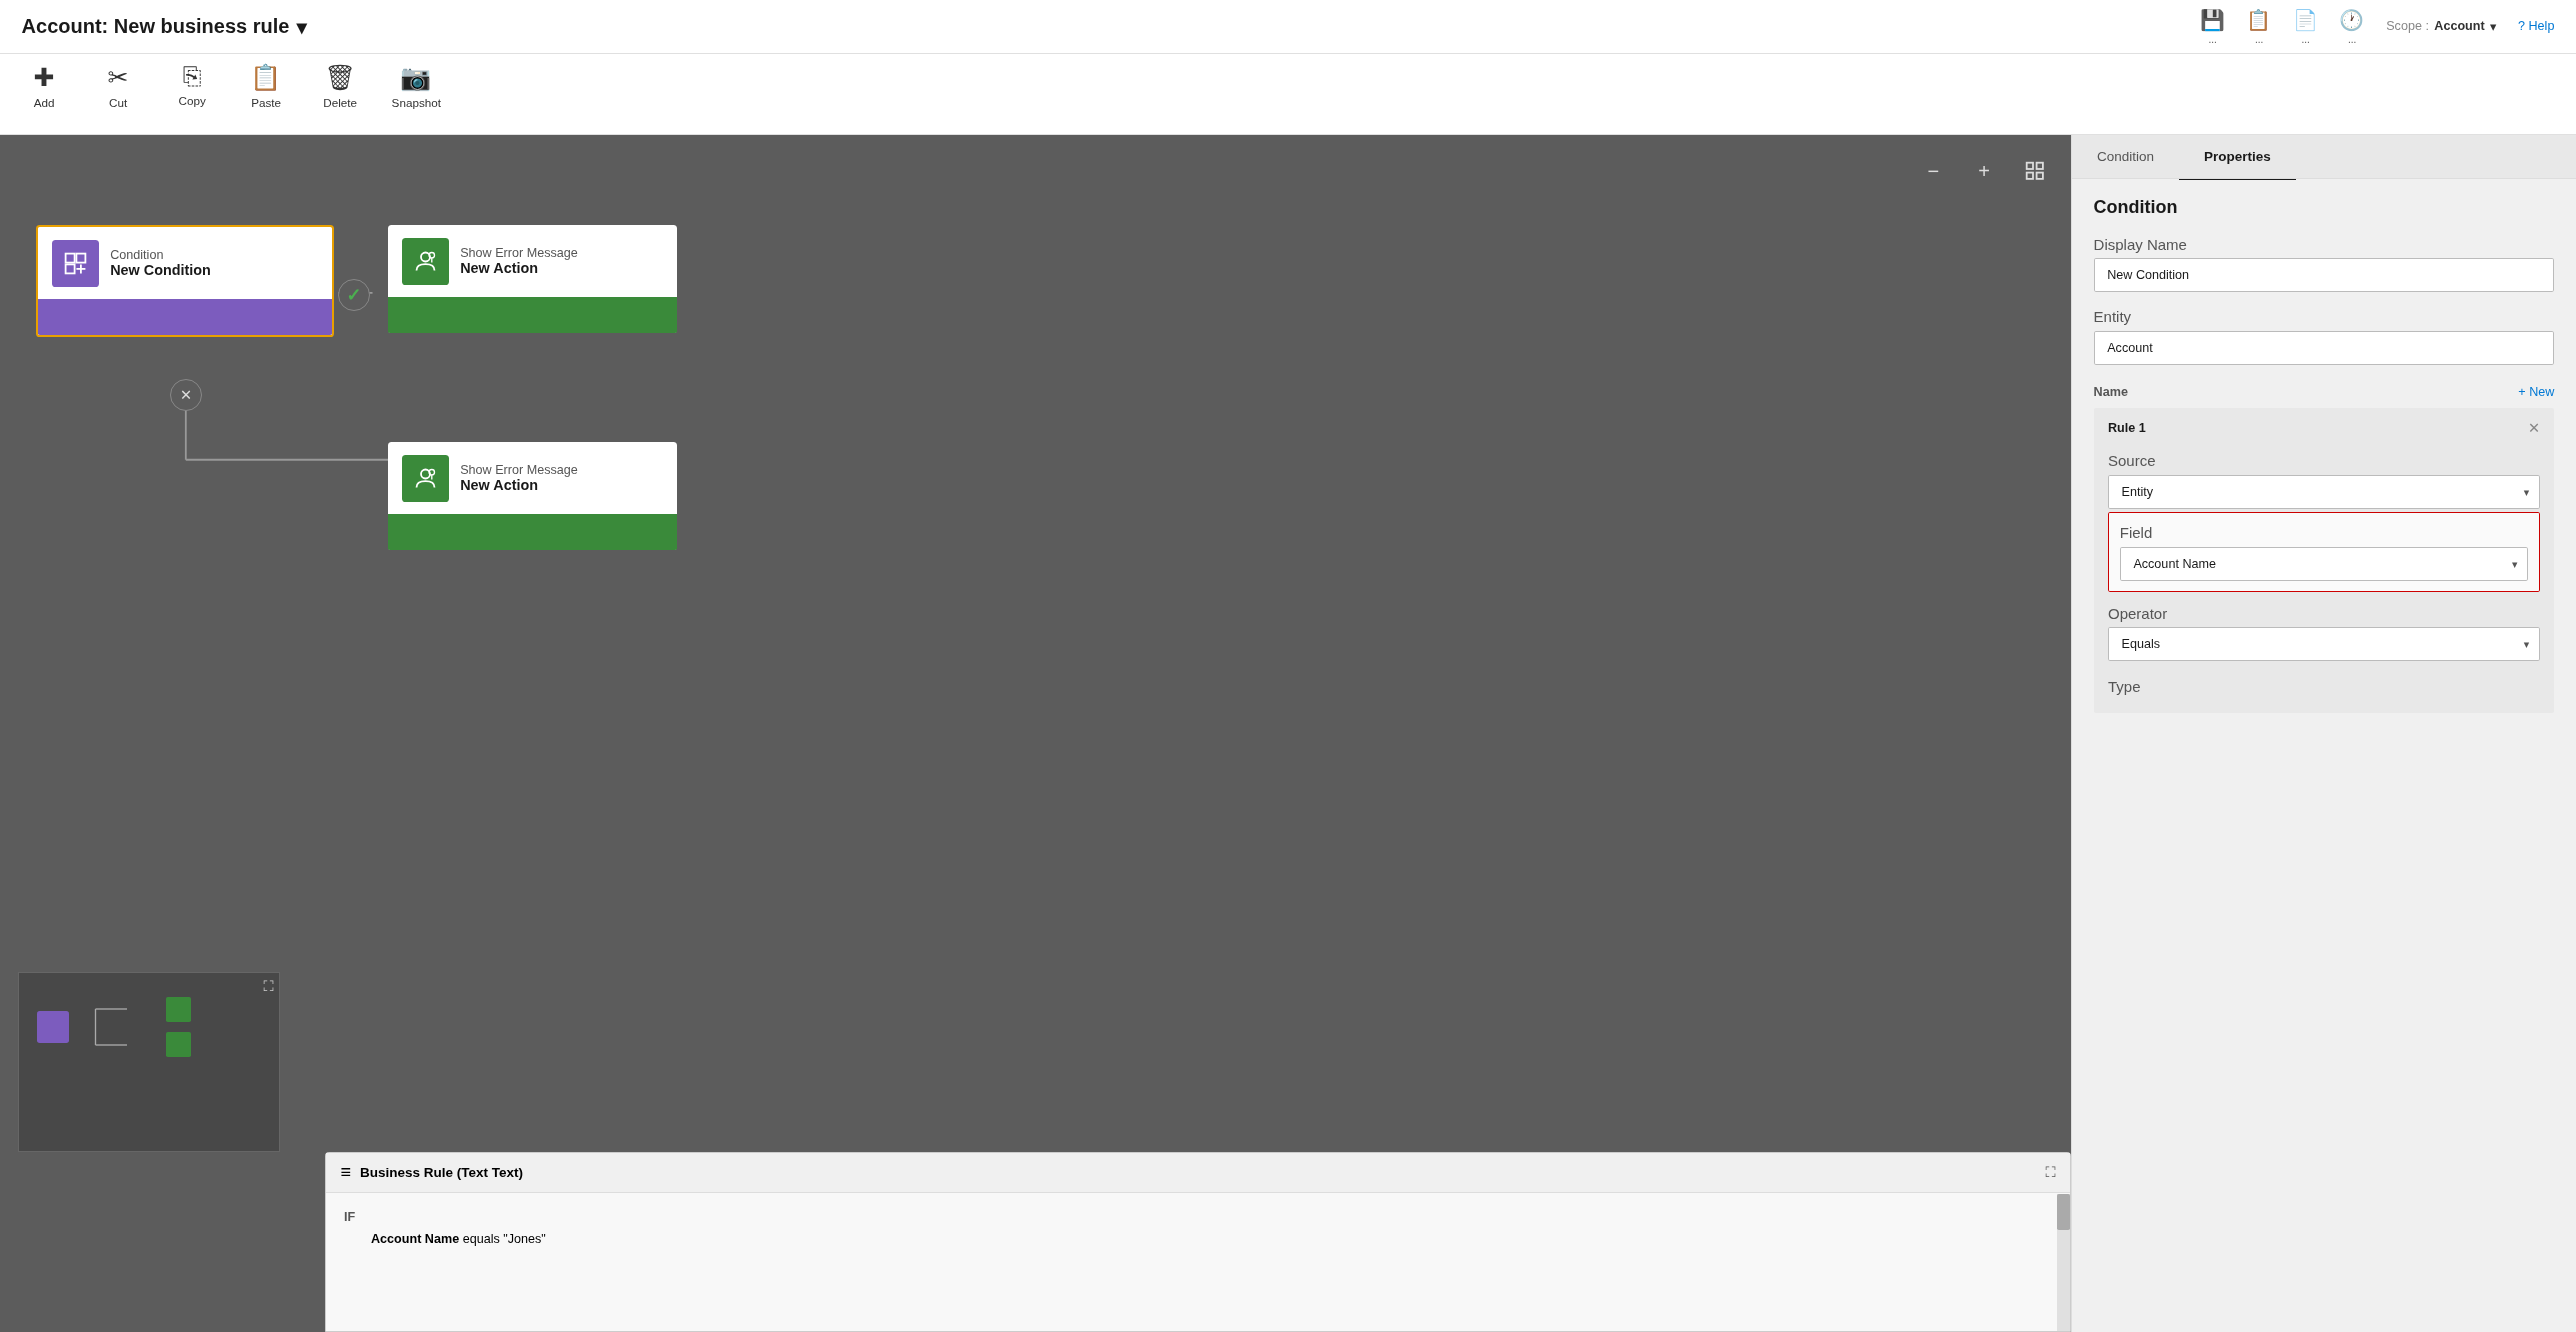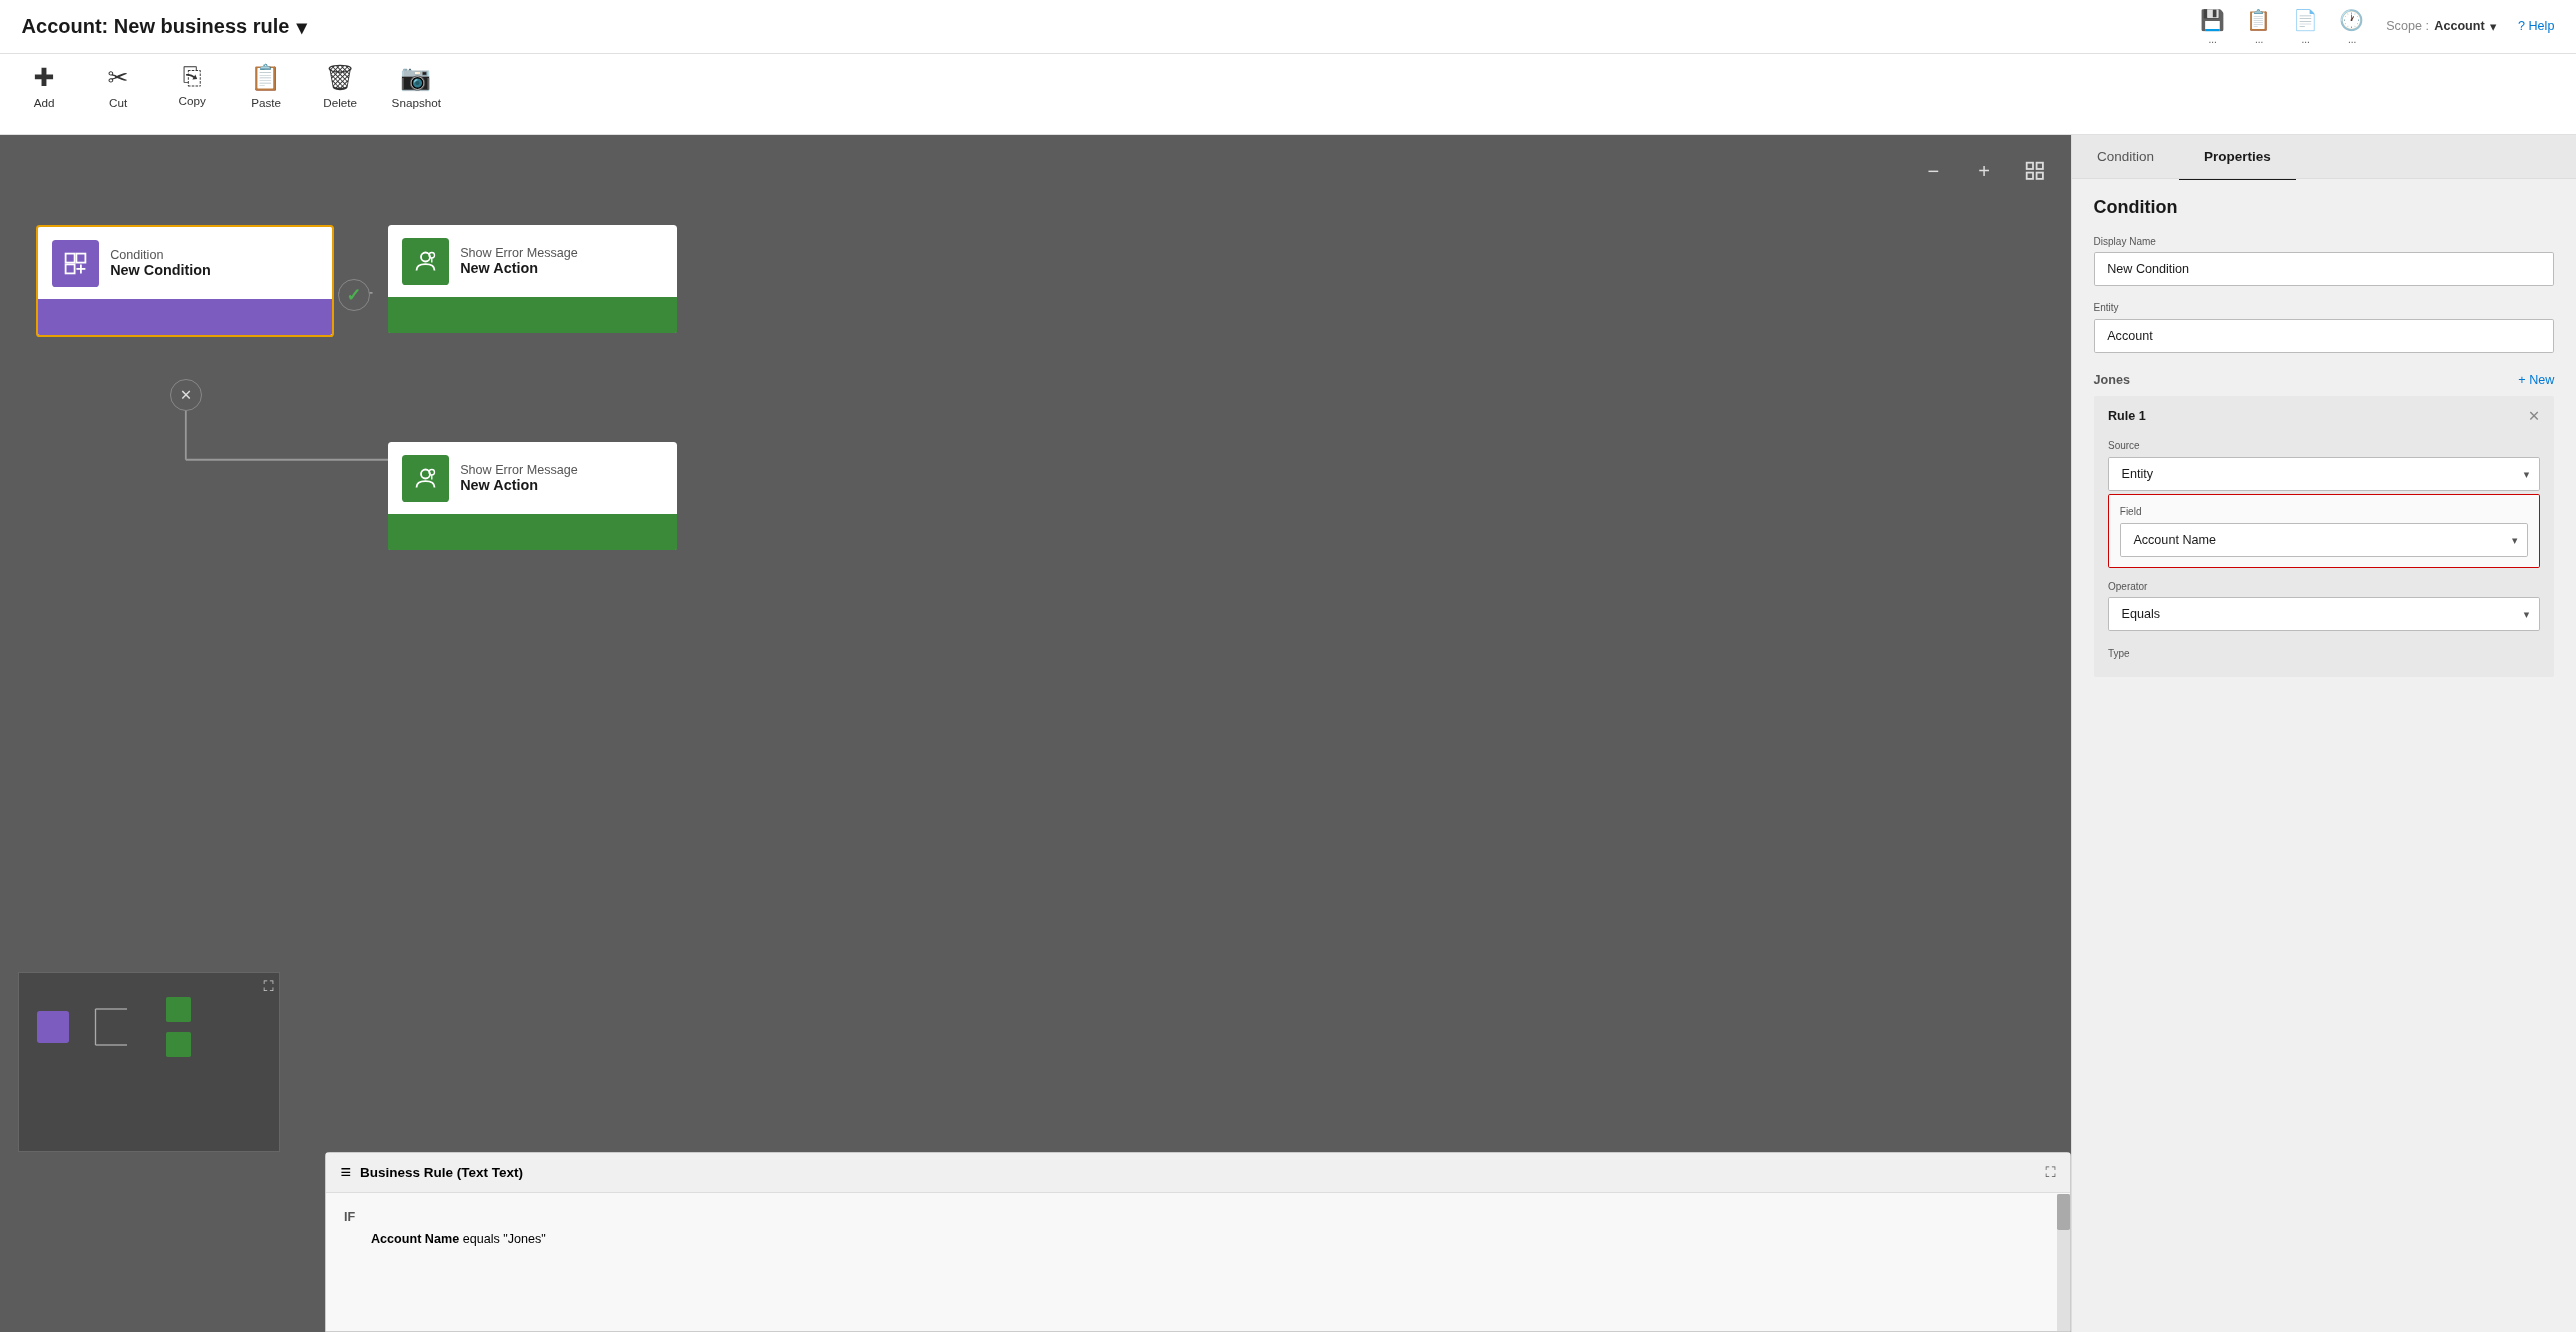"Display Name" .panel-field-label { font-size: 10px -> 15px }
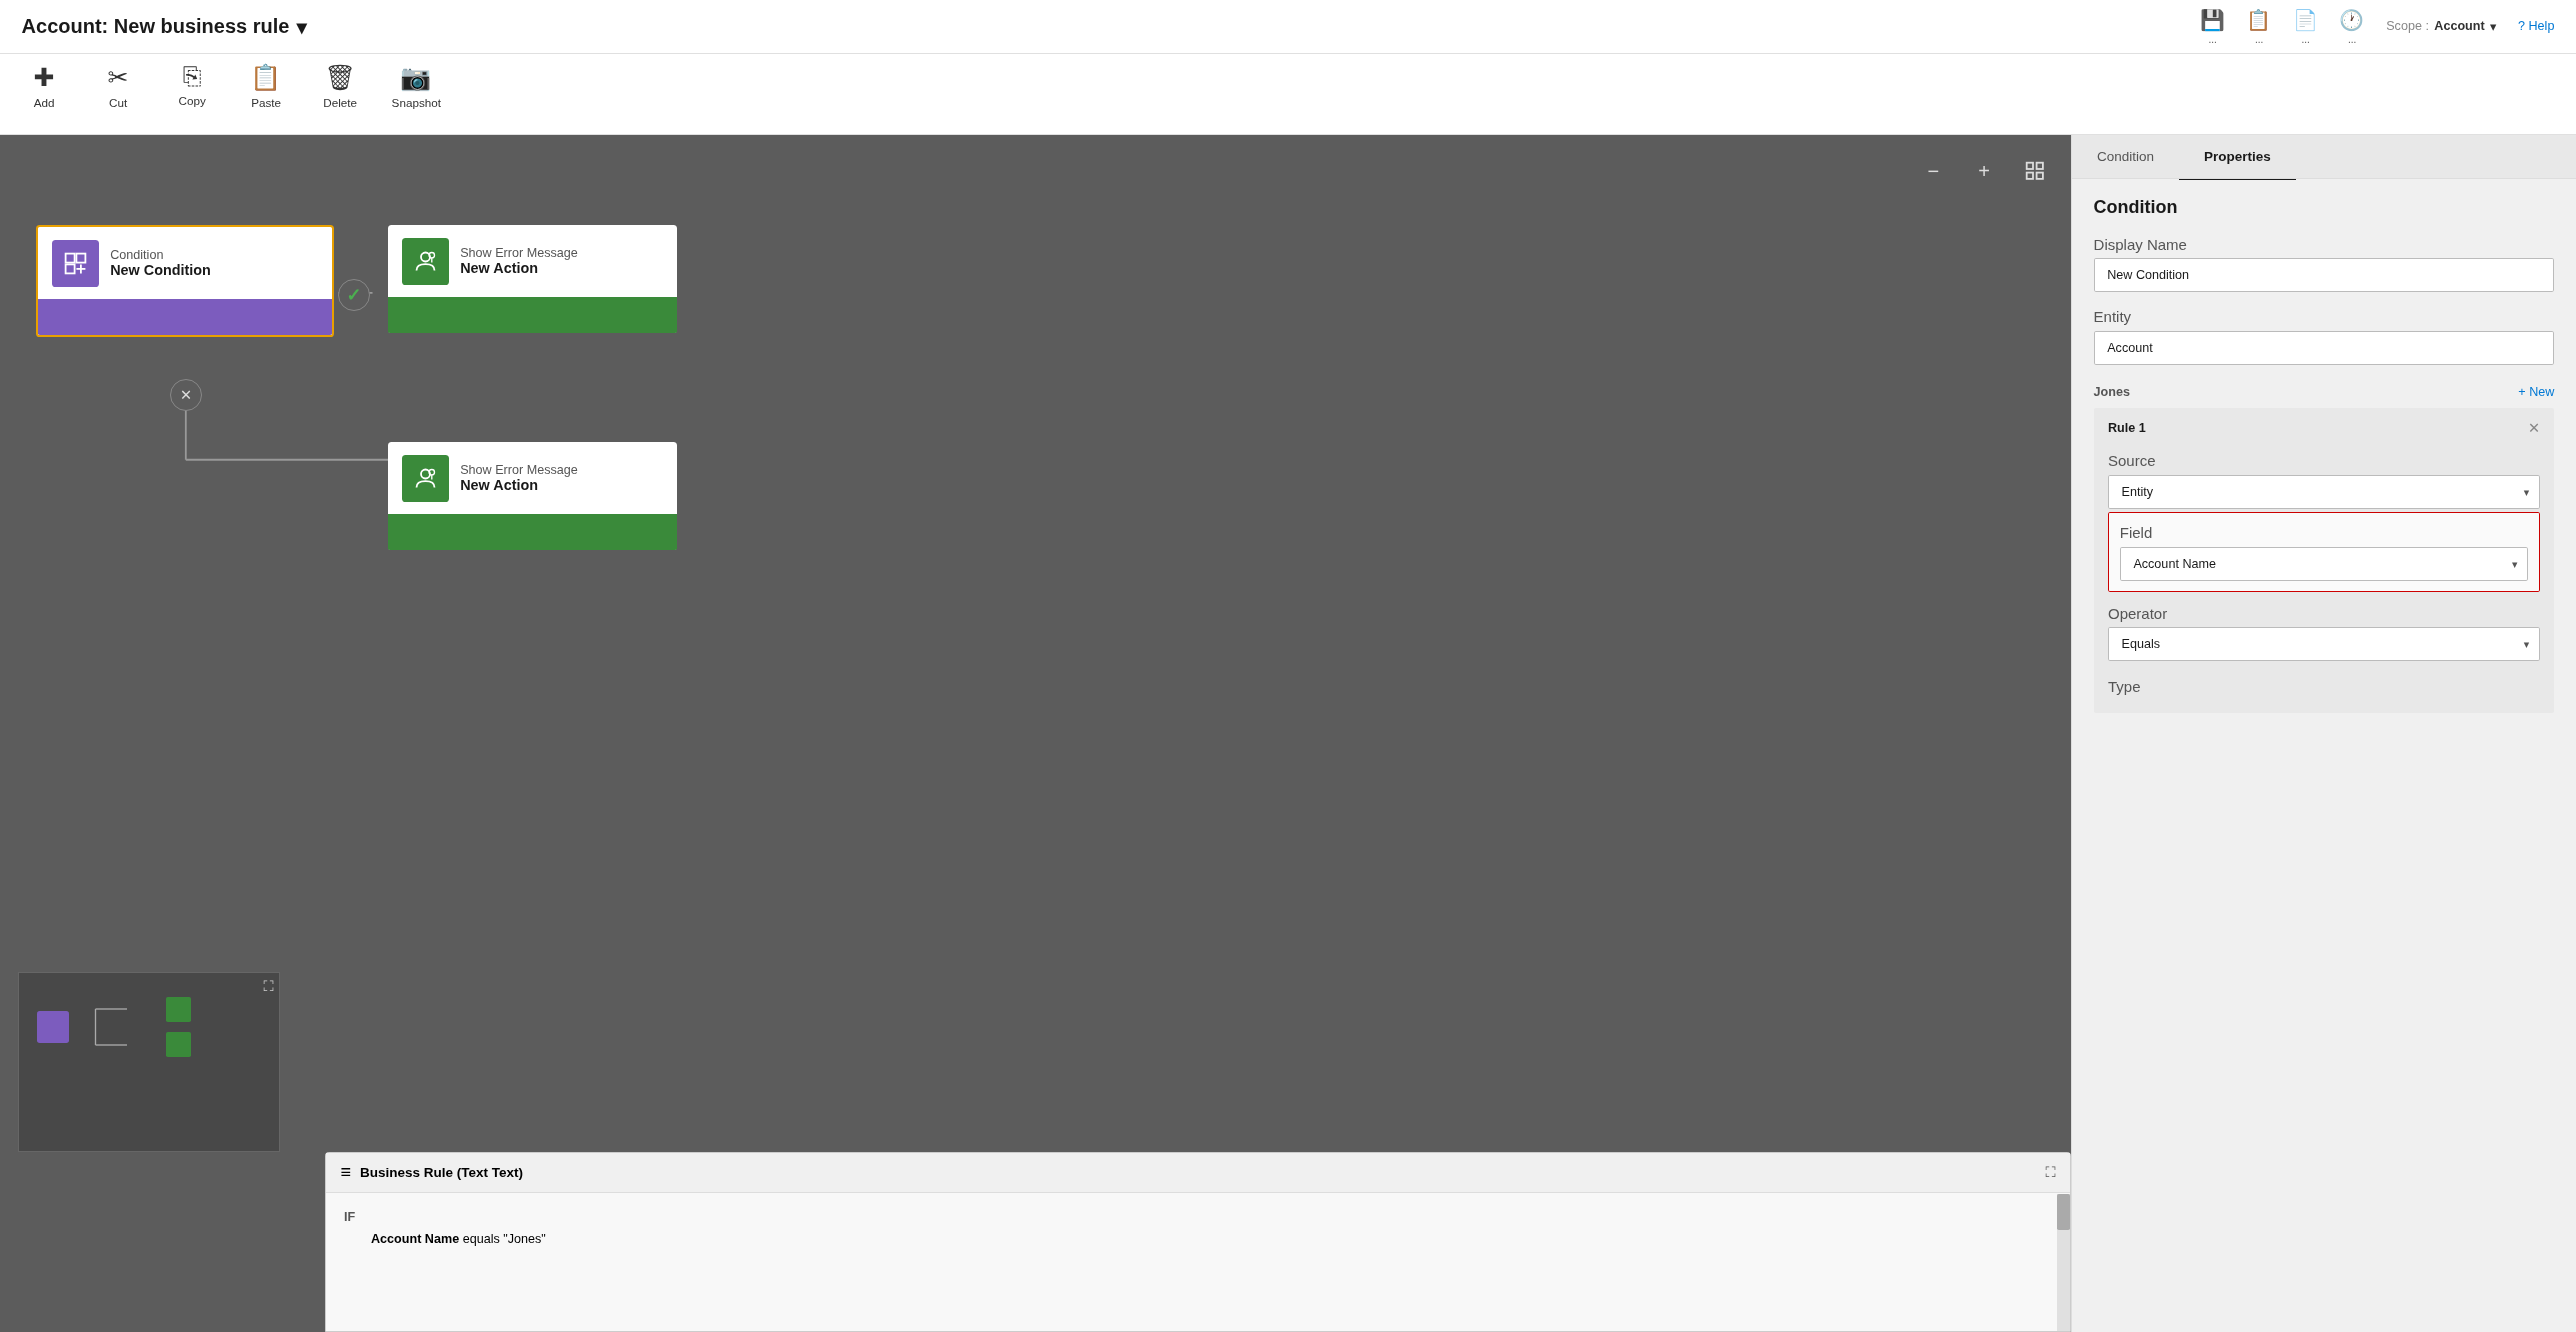"Jones" span.rules-label { text: Jones -> Name }
